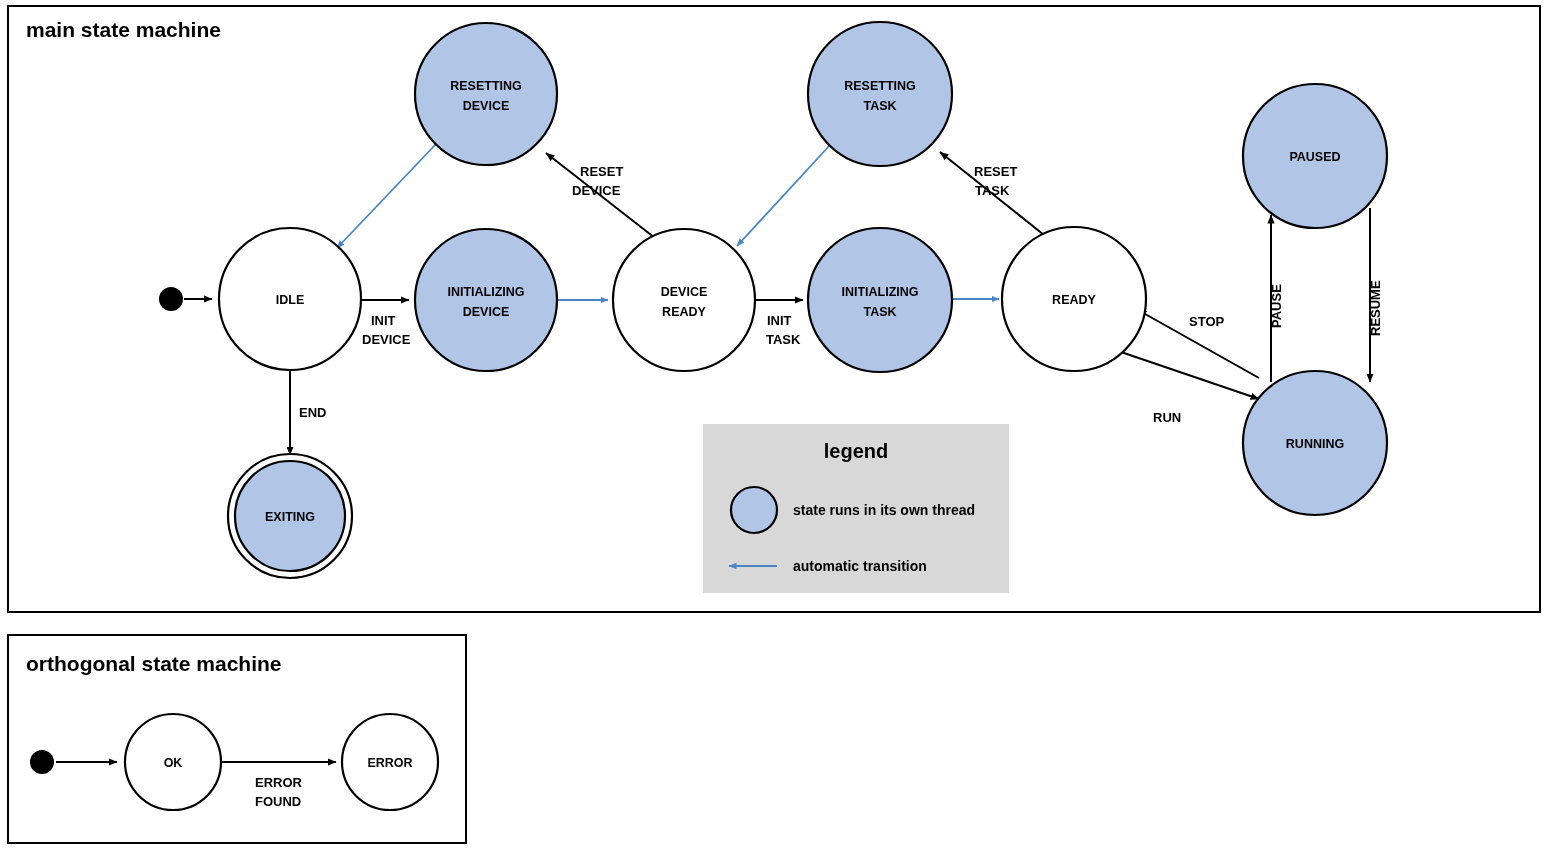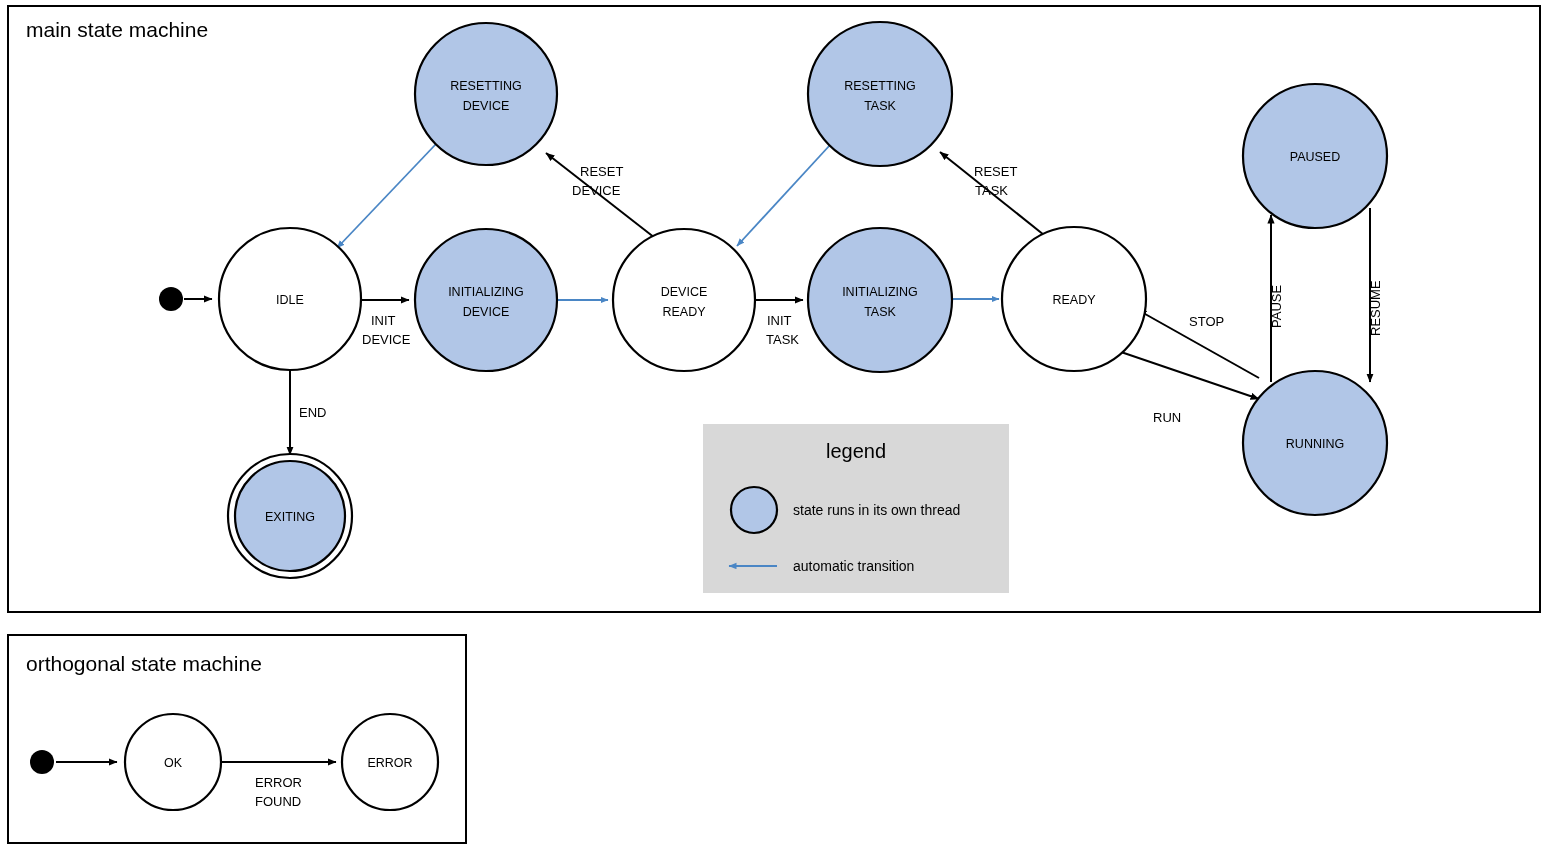"main state machine" #canvas { font-weight: none -> bold }
